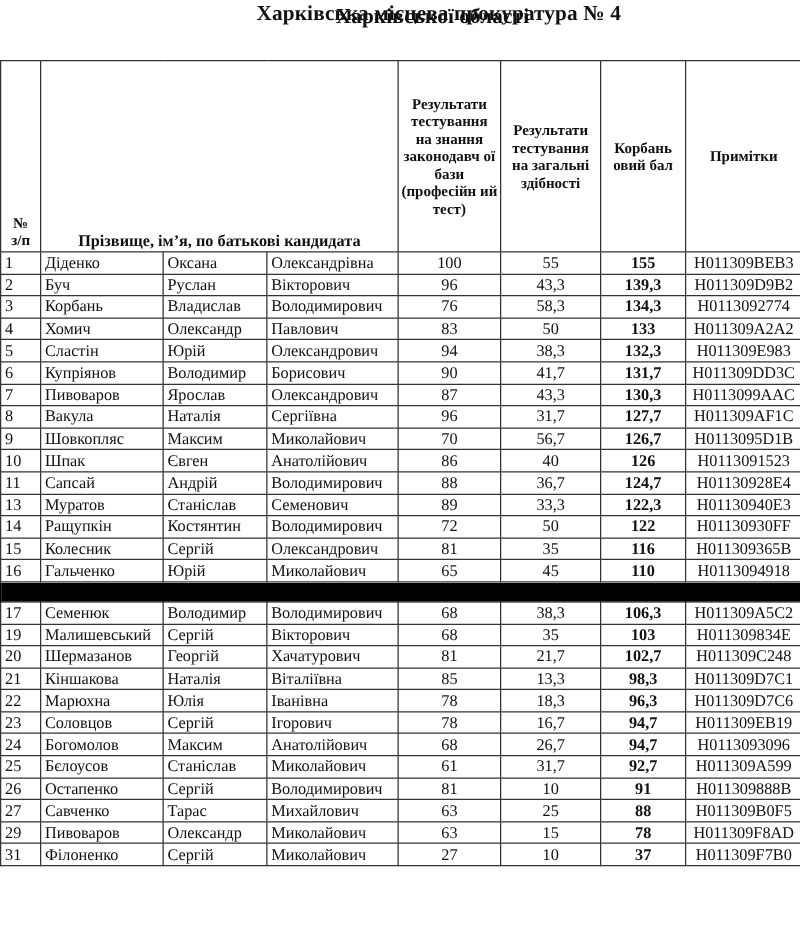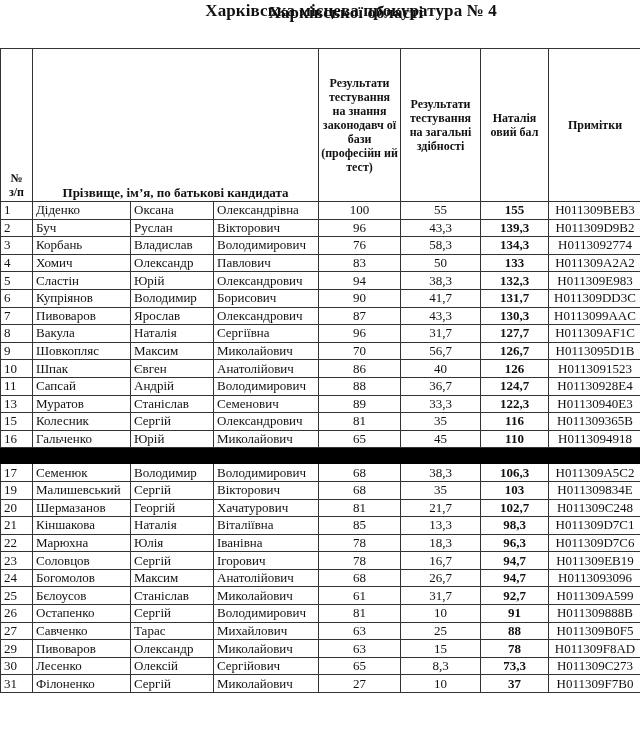"Наталія овий бал" th { text: Наталія -> Корбань }
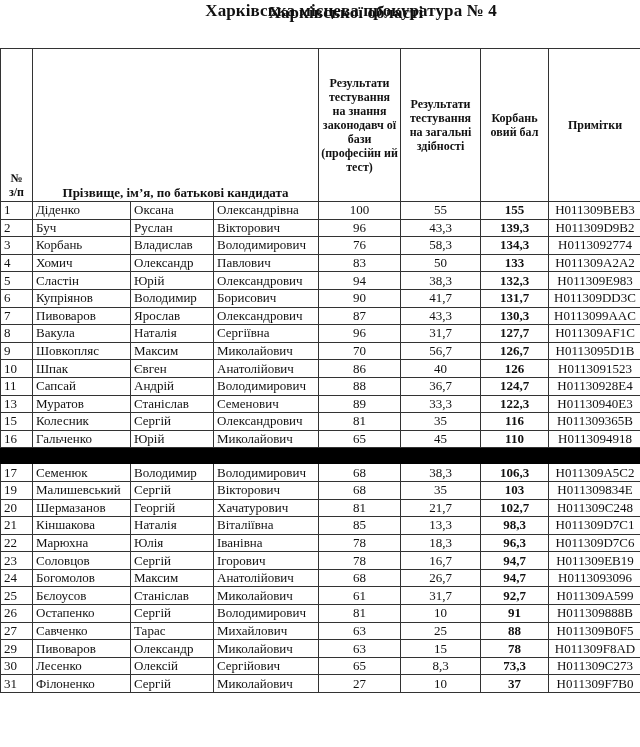"14" tr.row { html: none -> <tr> <td>14</td> <td>Ращупкін</td> <td>Костянтин</td> <td>Володимирович</td> <td>72</td> <td>50</td> <td>122</td> <td>H01130930FF</td> </tr> }
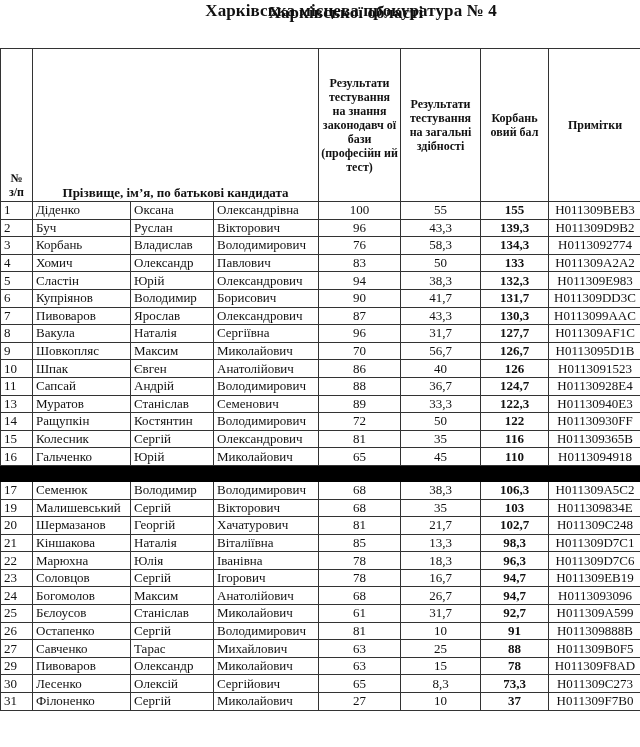"30" tr.row { html: <tr> <td>30</td> <td>Лесенко</td> <td>Олексій</td> <td>Сергійович</td> <td>65</td> <td>8,3</td> <td>73,3</td> <td>H011309C273</td> </tr> -> none }
